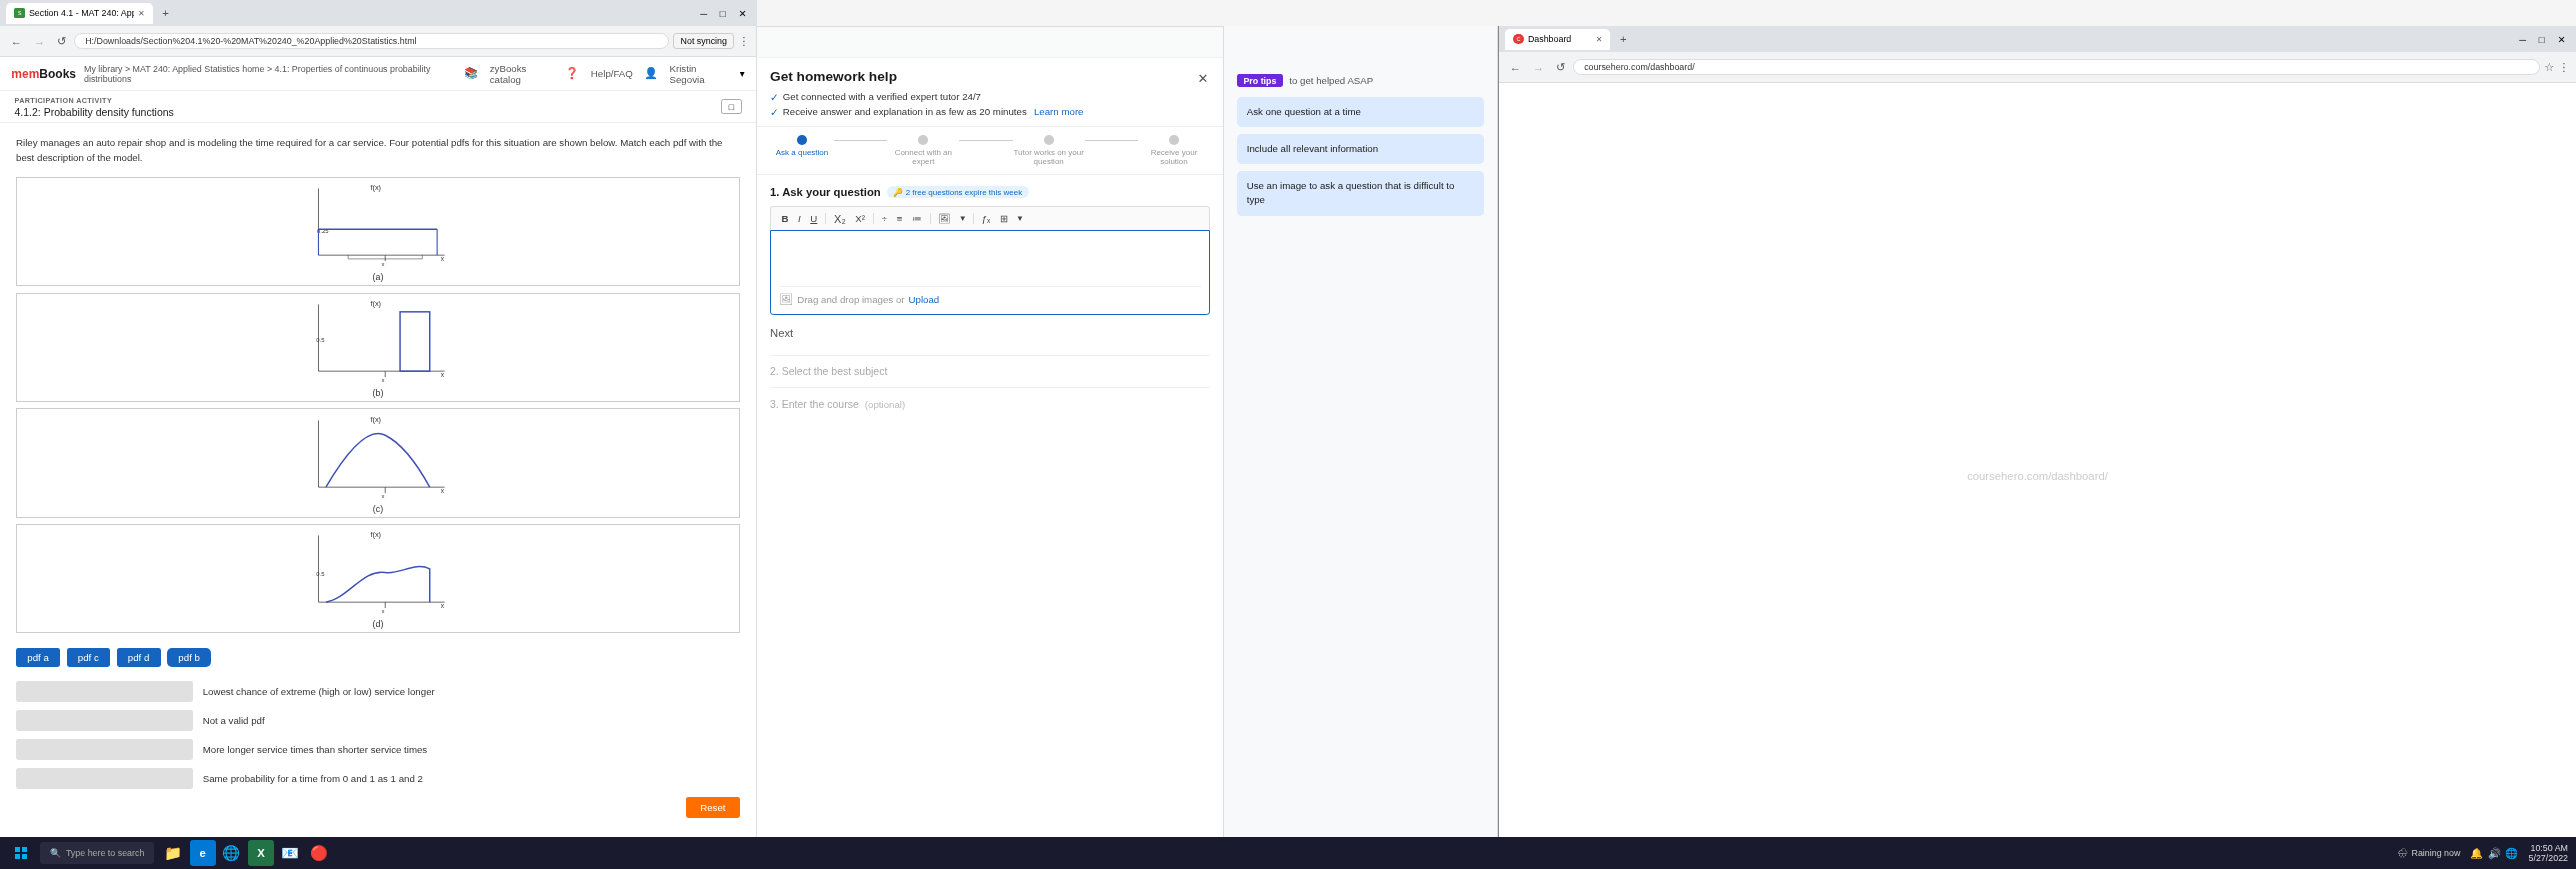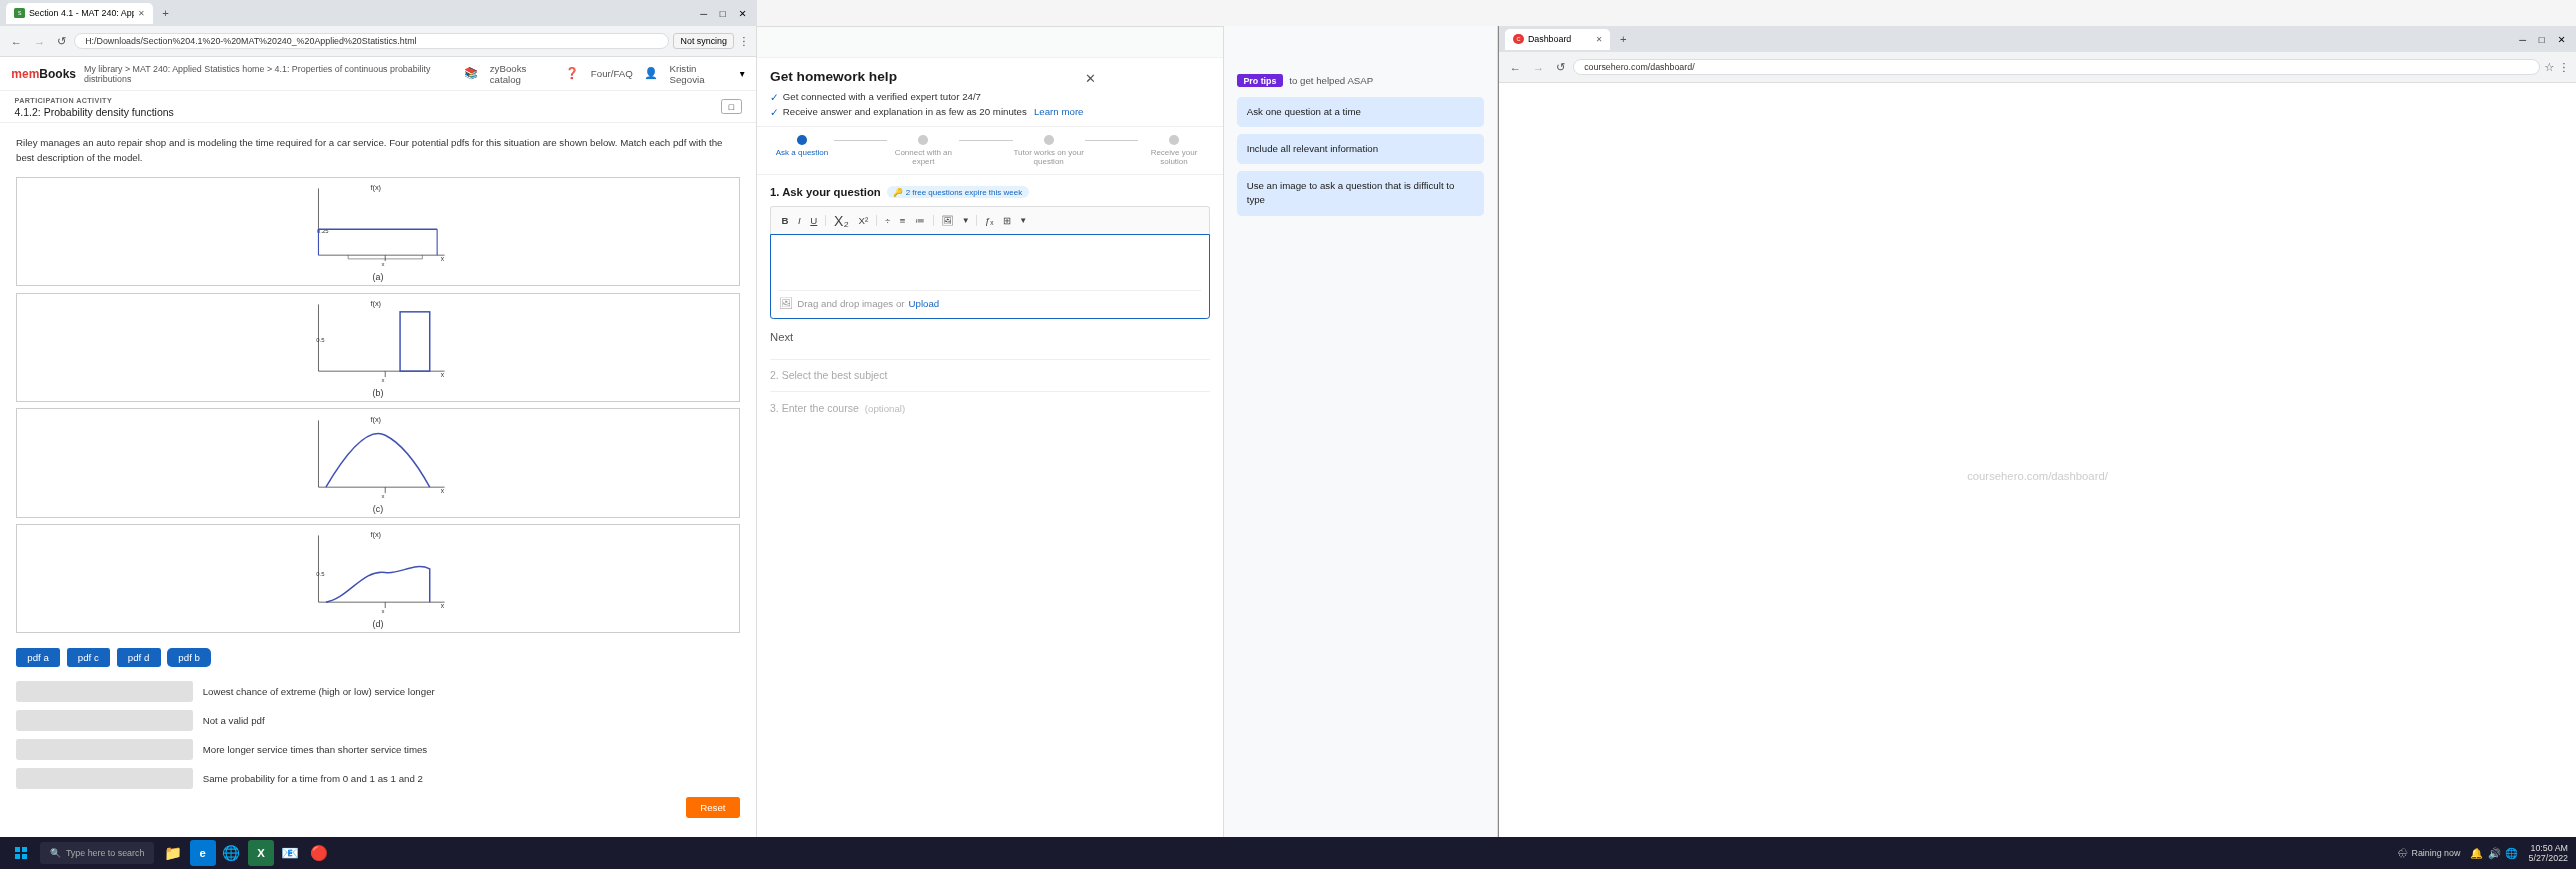"Four/FAQ" span { text: Four/FAQ -> Help/FAQ }
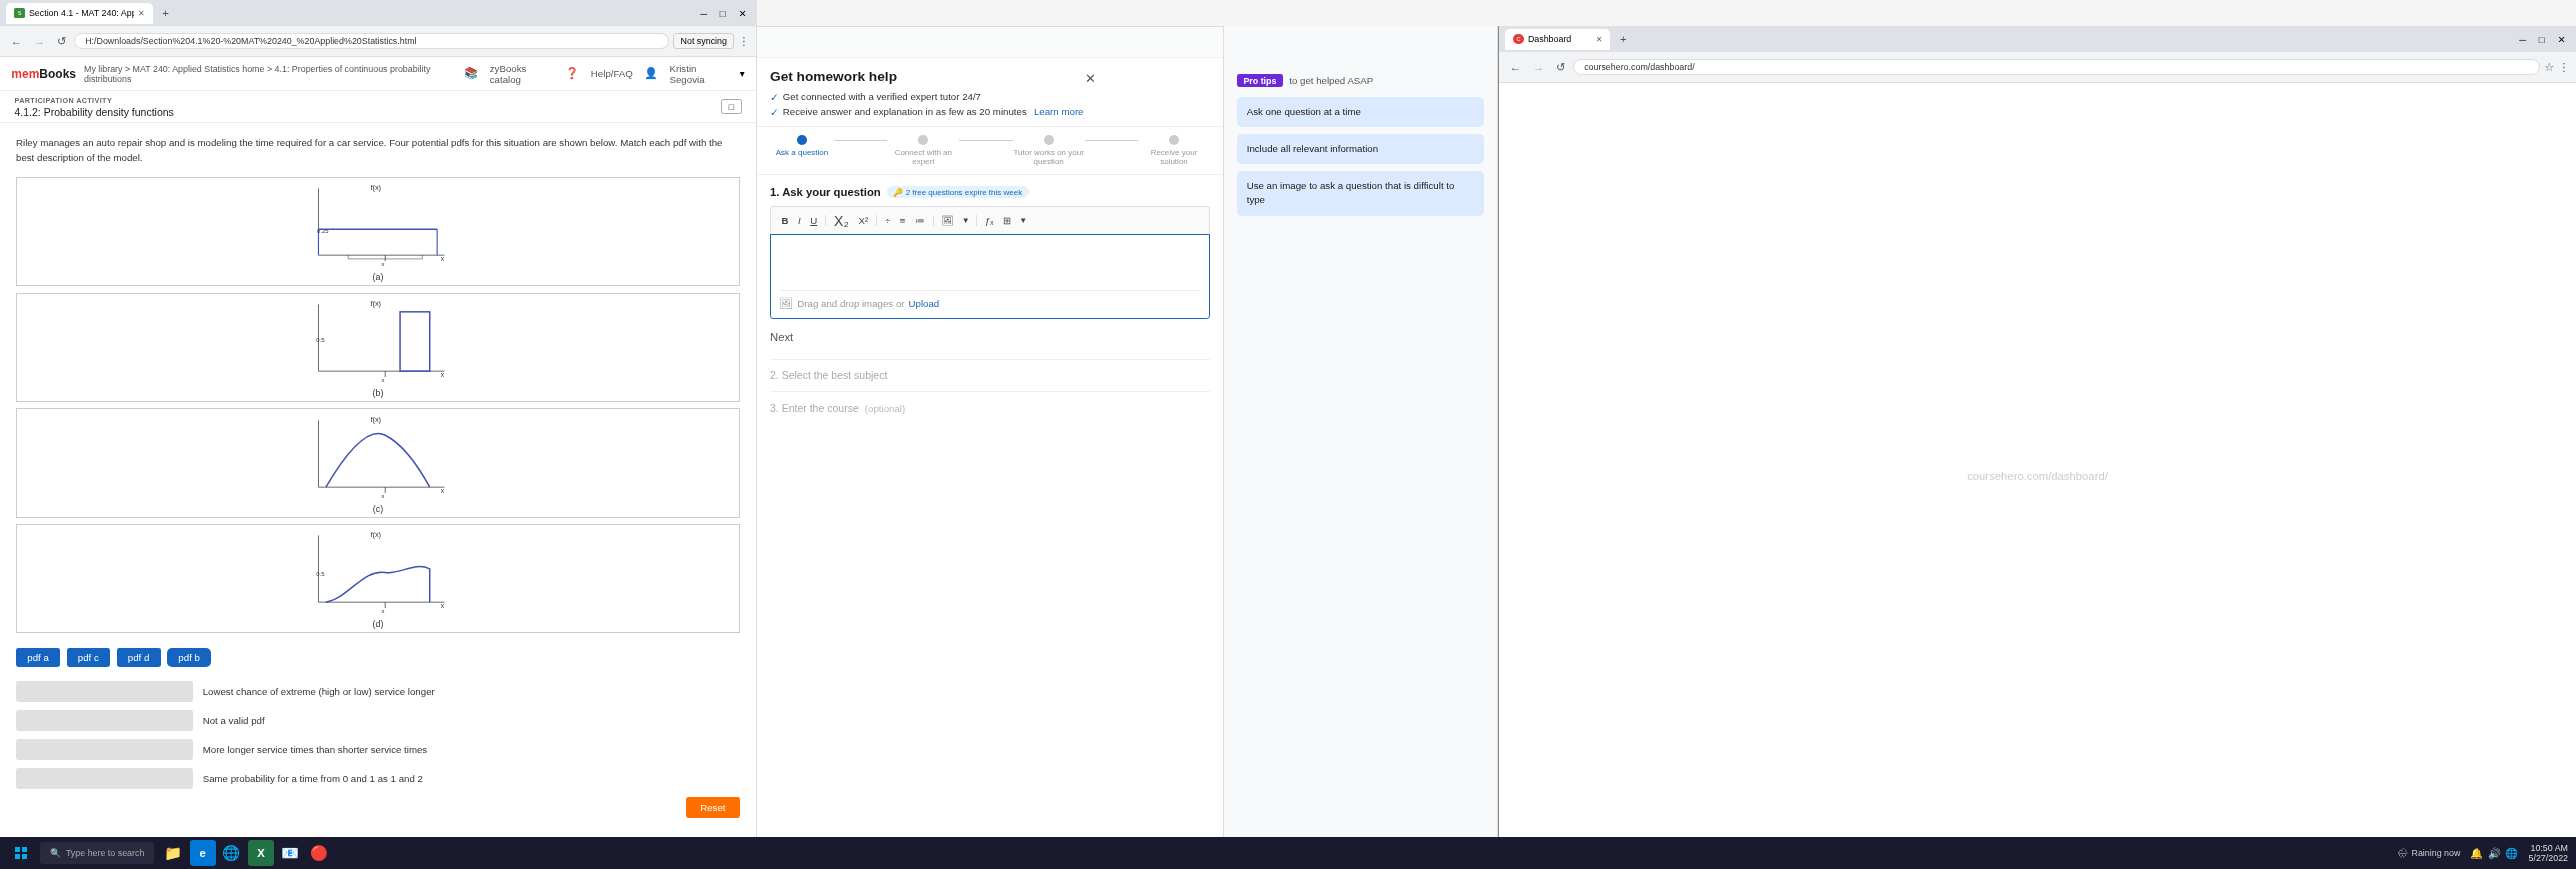"Get homework help" div { justify-content: none -> space-between }
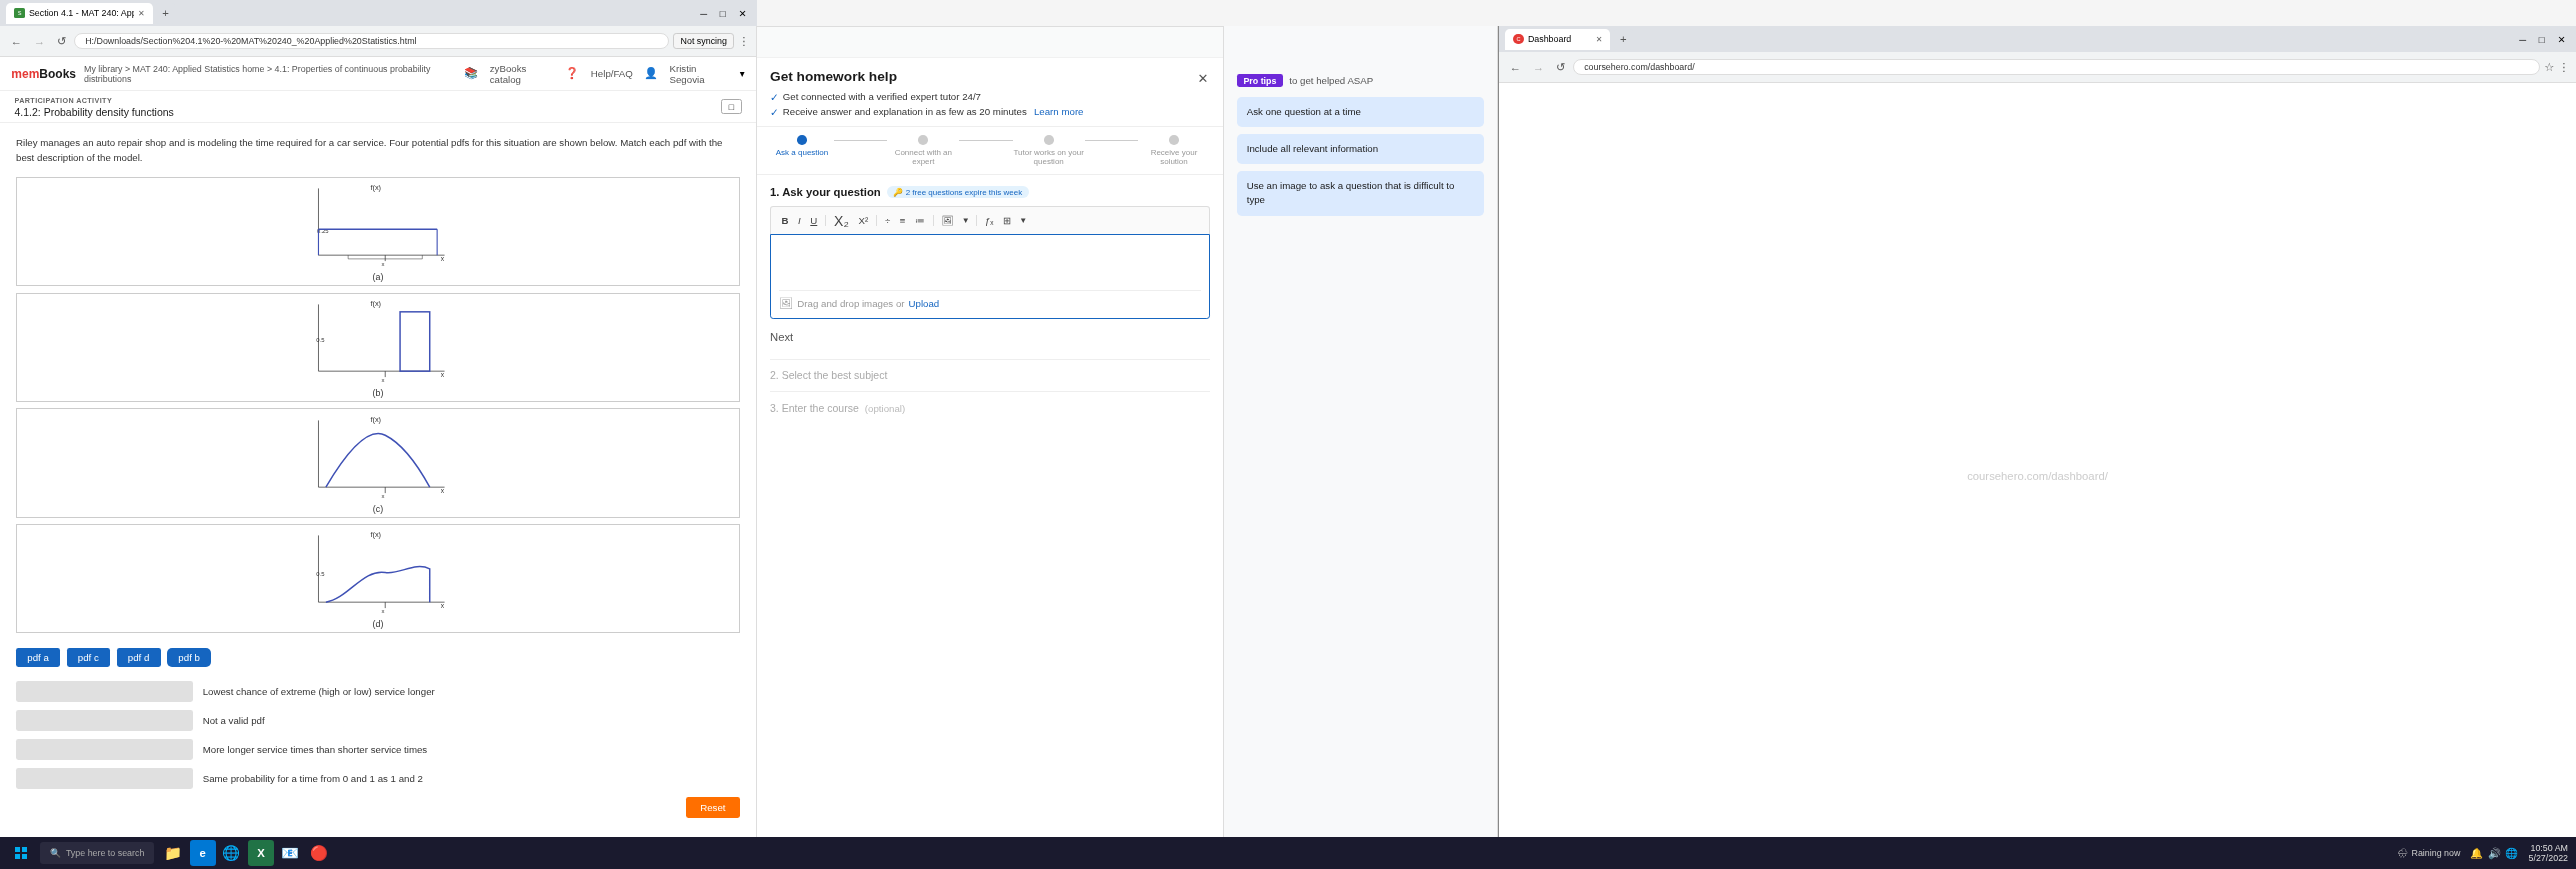"X₂" button { font-size: 14px -> 11px }
